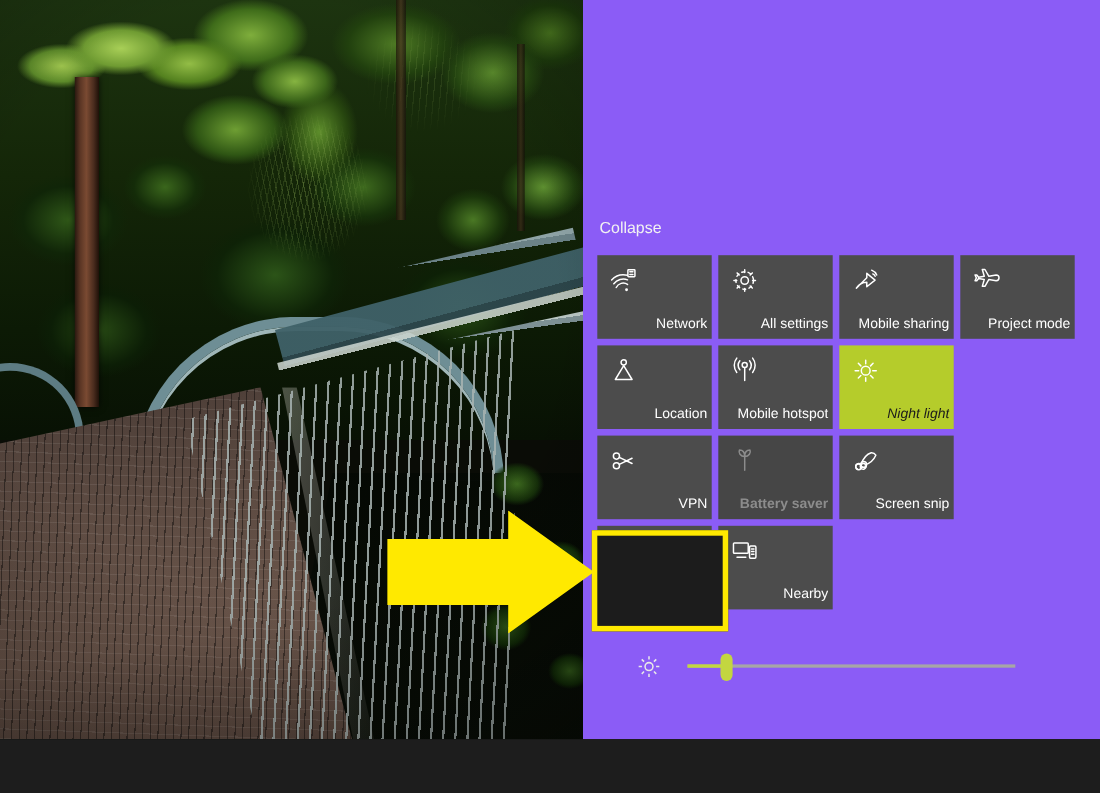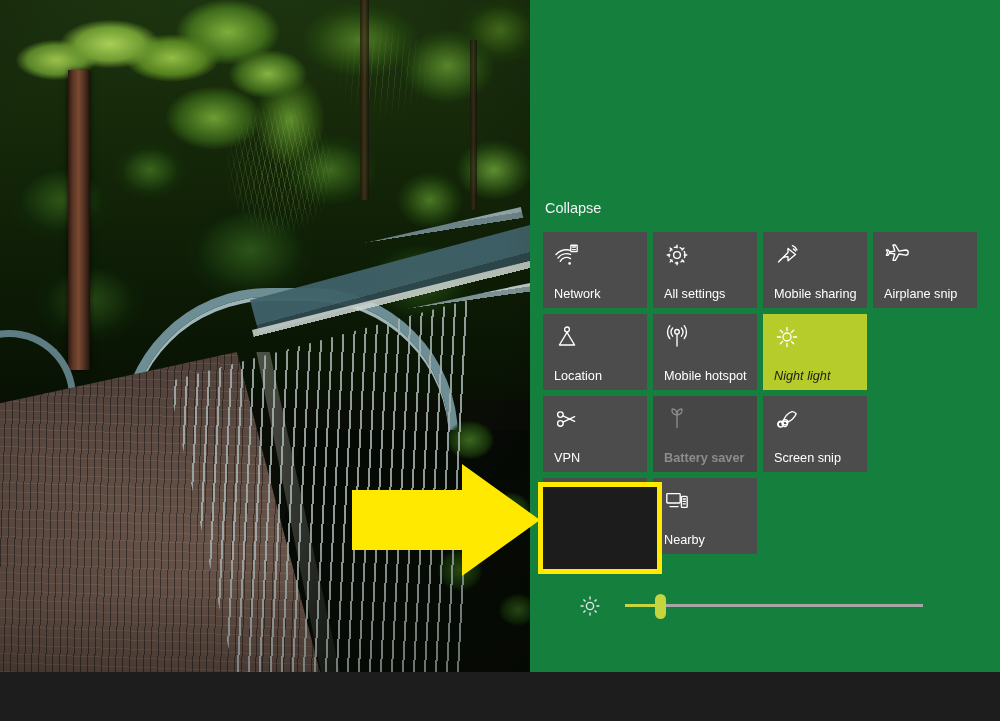"Collapse" #action-center { background: #15803d -> #8b5cf6 }
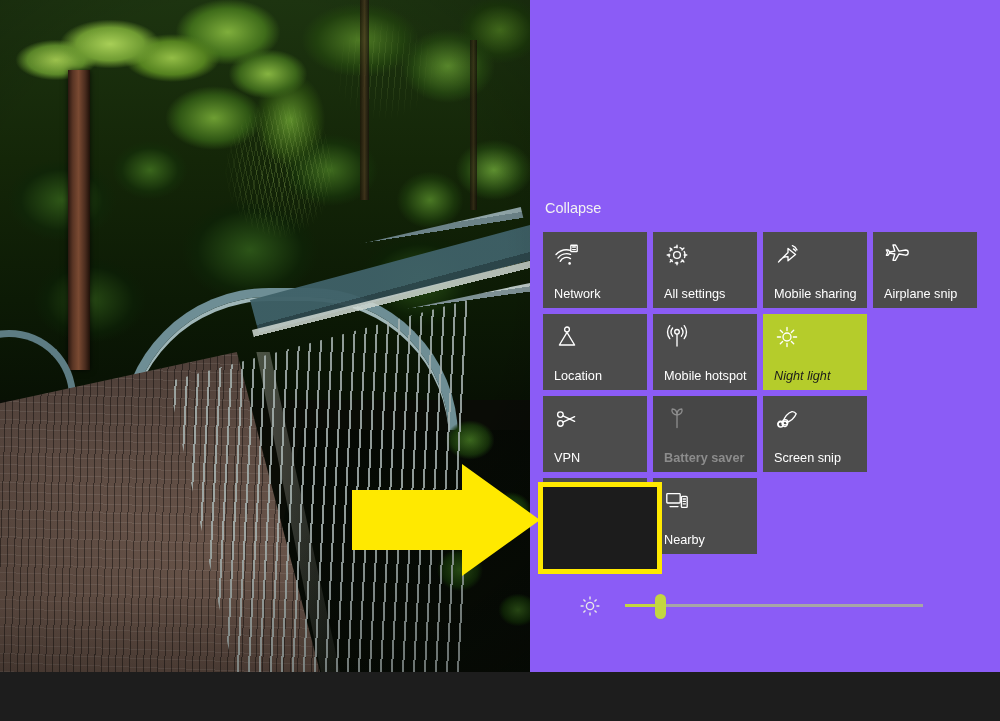"Network" .tile .t-label { text-align: none -> right }
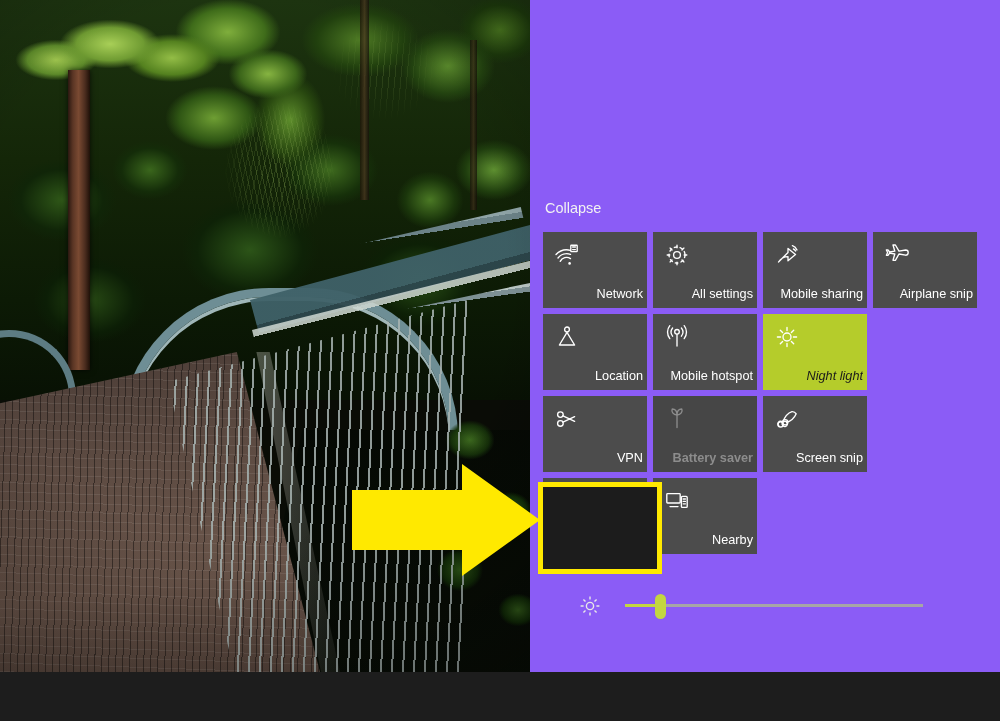"Airplane snip" span.t-label { text: Airplane snip -> Project mode }
